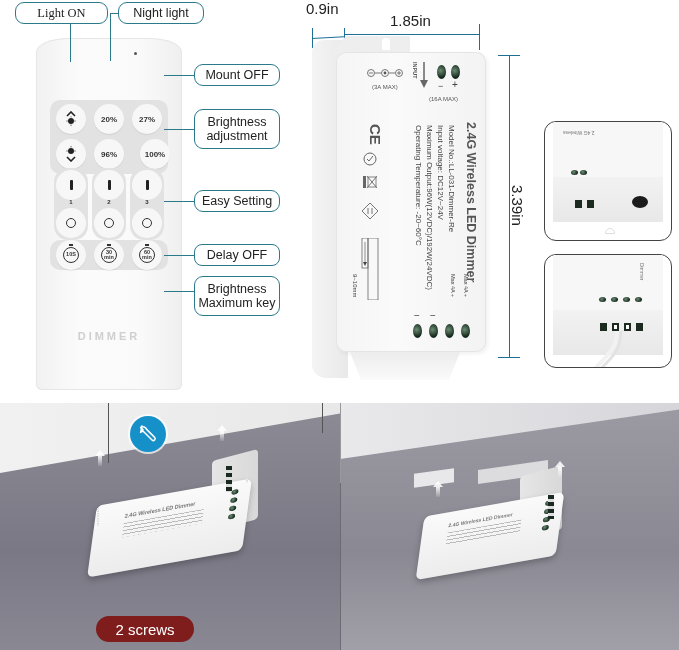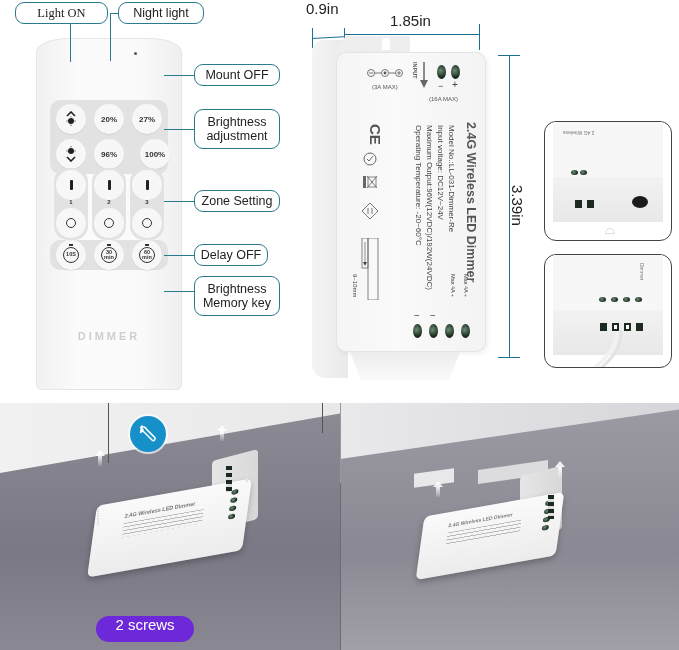"Zone Setting" span { text: Zone -> Easy }
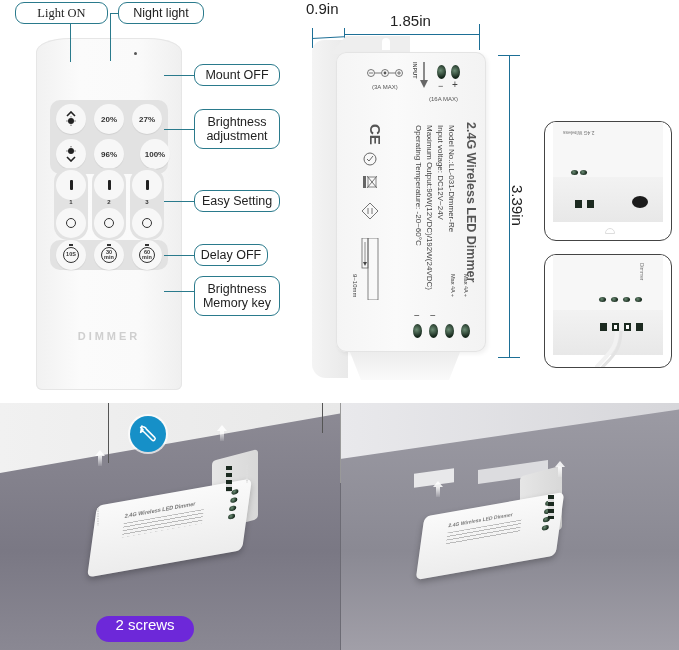"Delay OFF" div.callout { border-radius: none -> 8px; width: 74px -> 86px }
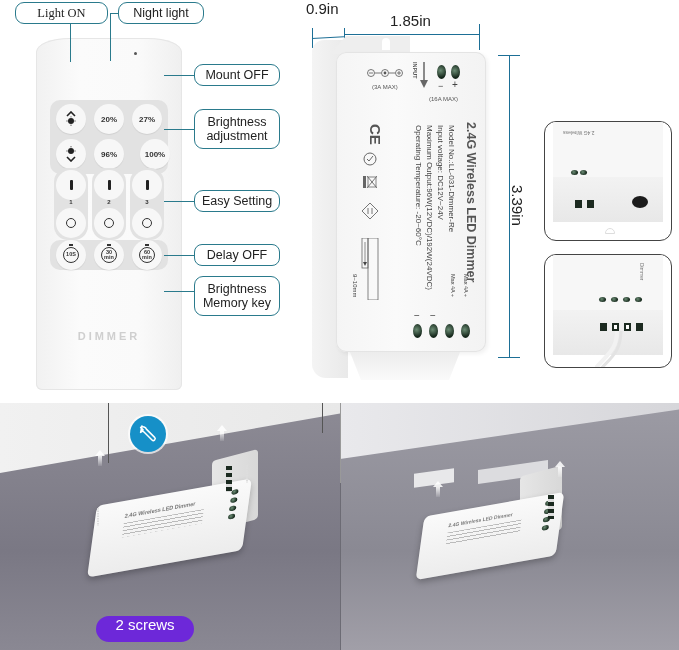"Memory key" span { text: Memory -> Maximum }
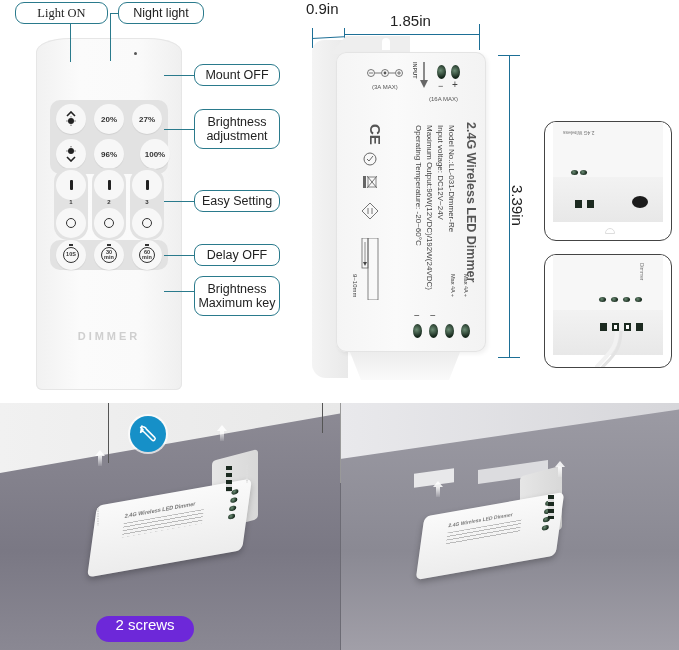"2 screws" .pill { align-items: flex-start -> center; background: #6d28d9 -> #7f1d1d }
